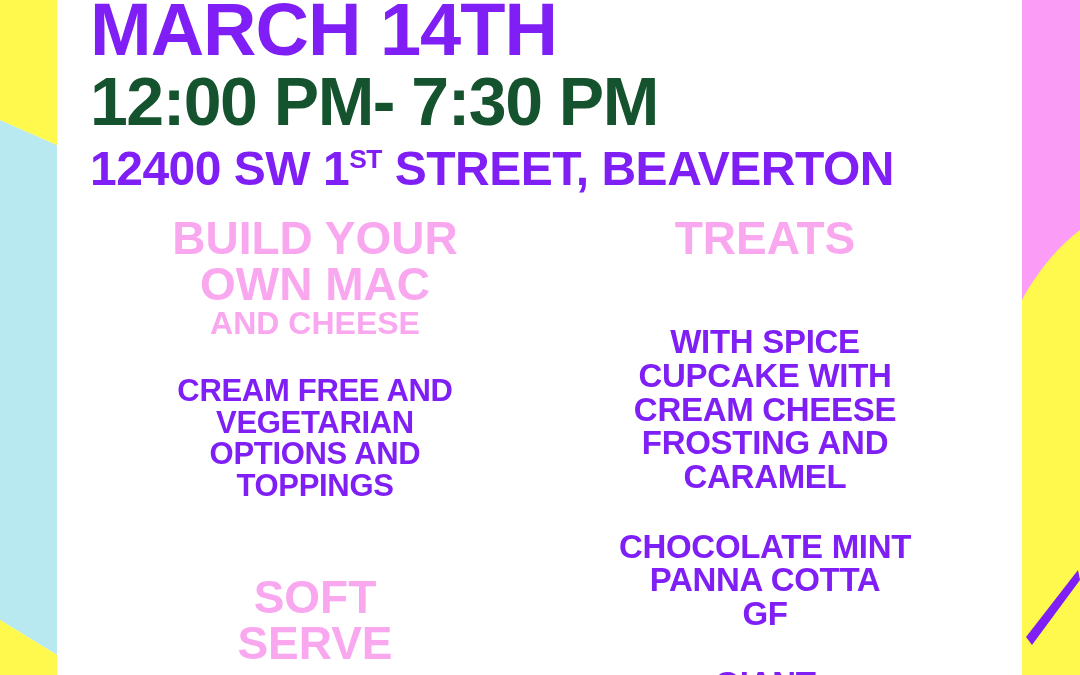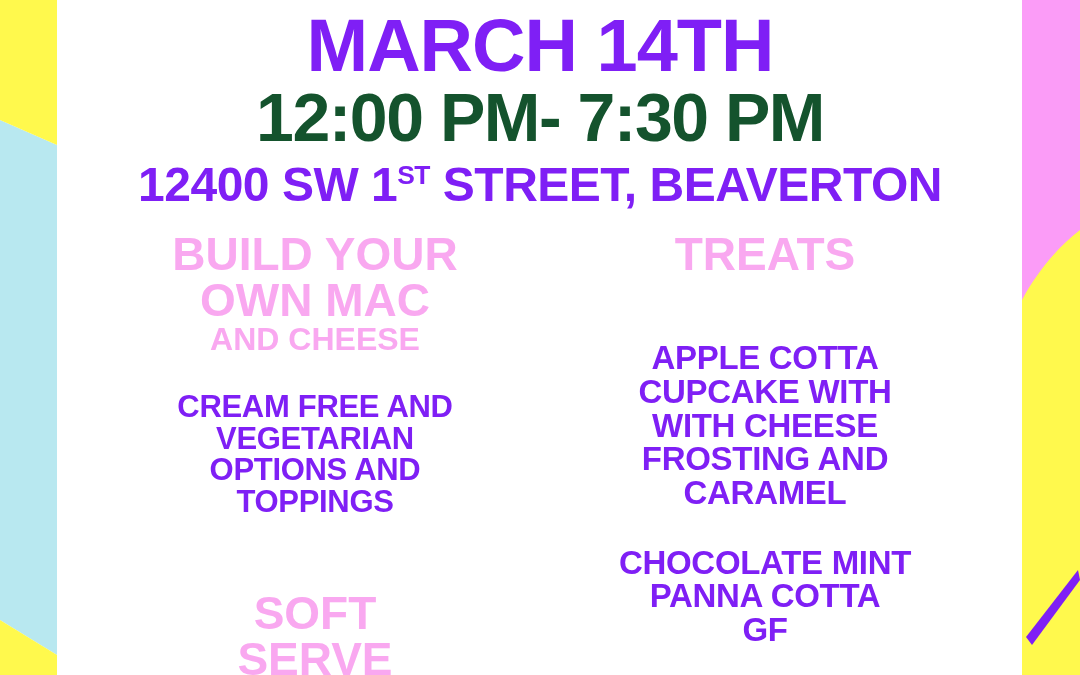"MARCH 14TH" .header-block { padding-top: 16px -> 0; text-align: center -> left }
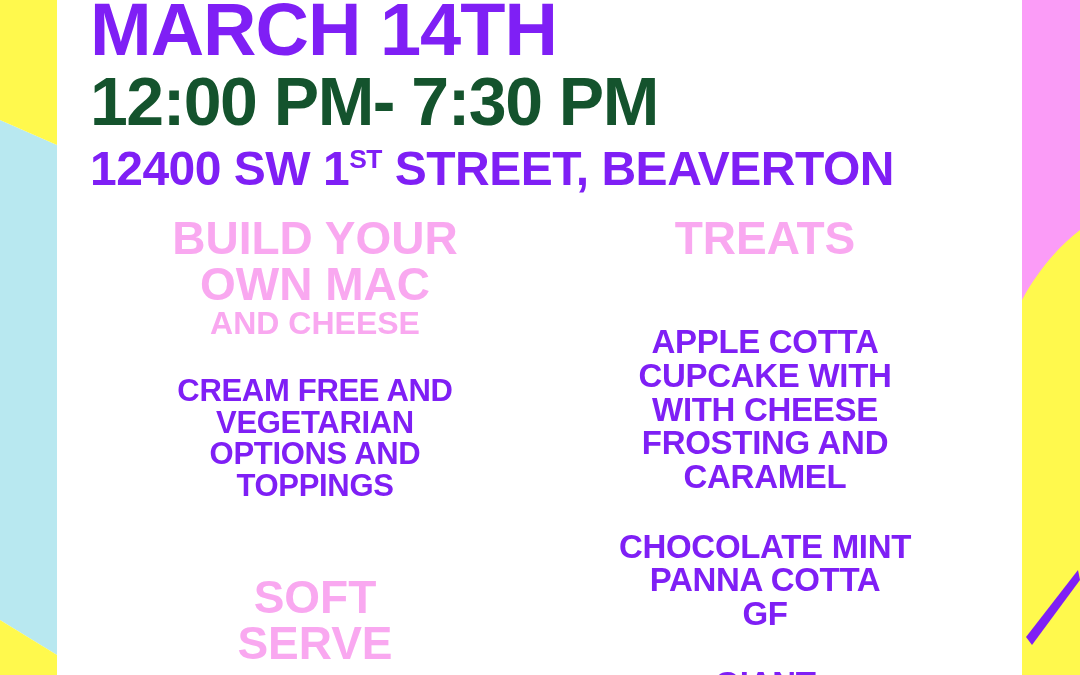"APPLE COTTA" div.body-purple { text: APPLE COTTA -> WITH SPICE }
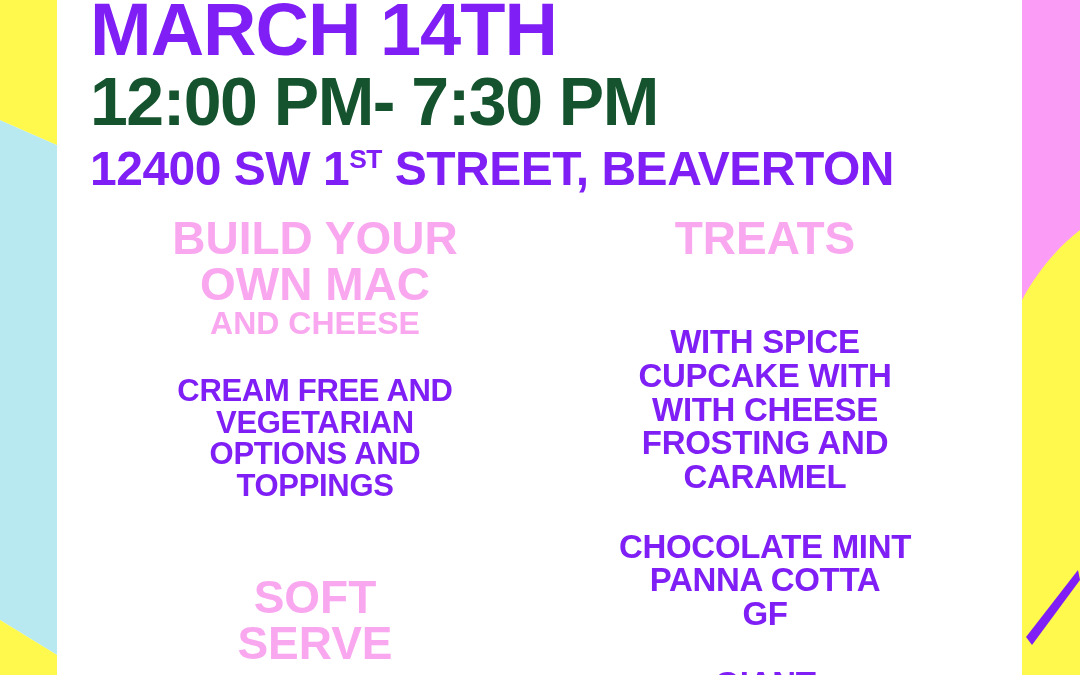"WITH CHEESE" div.body-purple { text: WITH -> CREAM }
